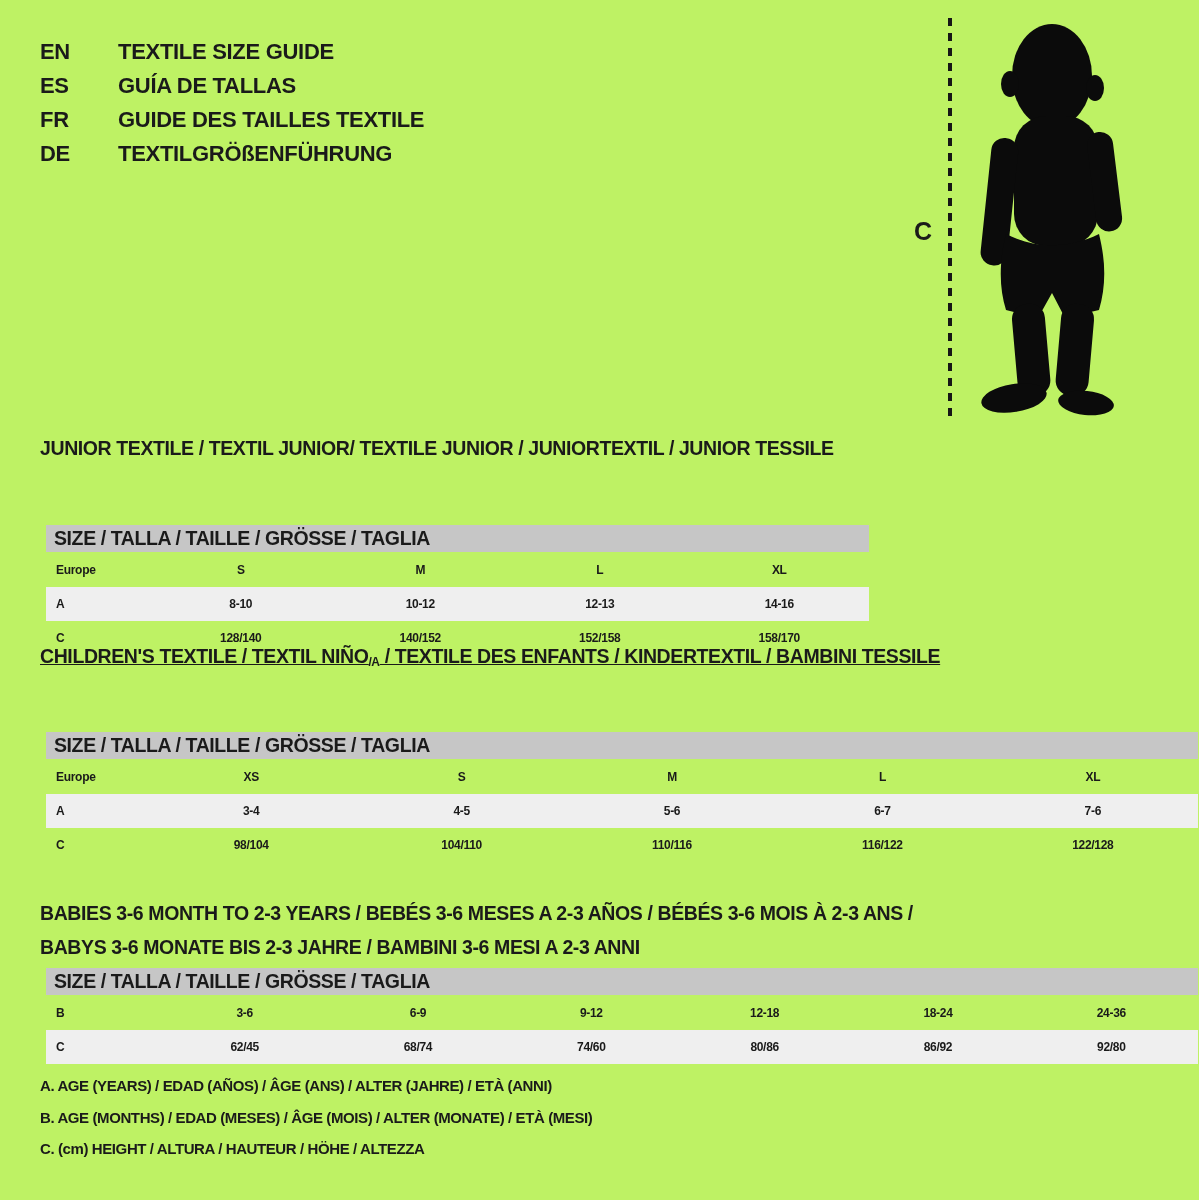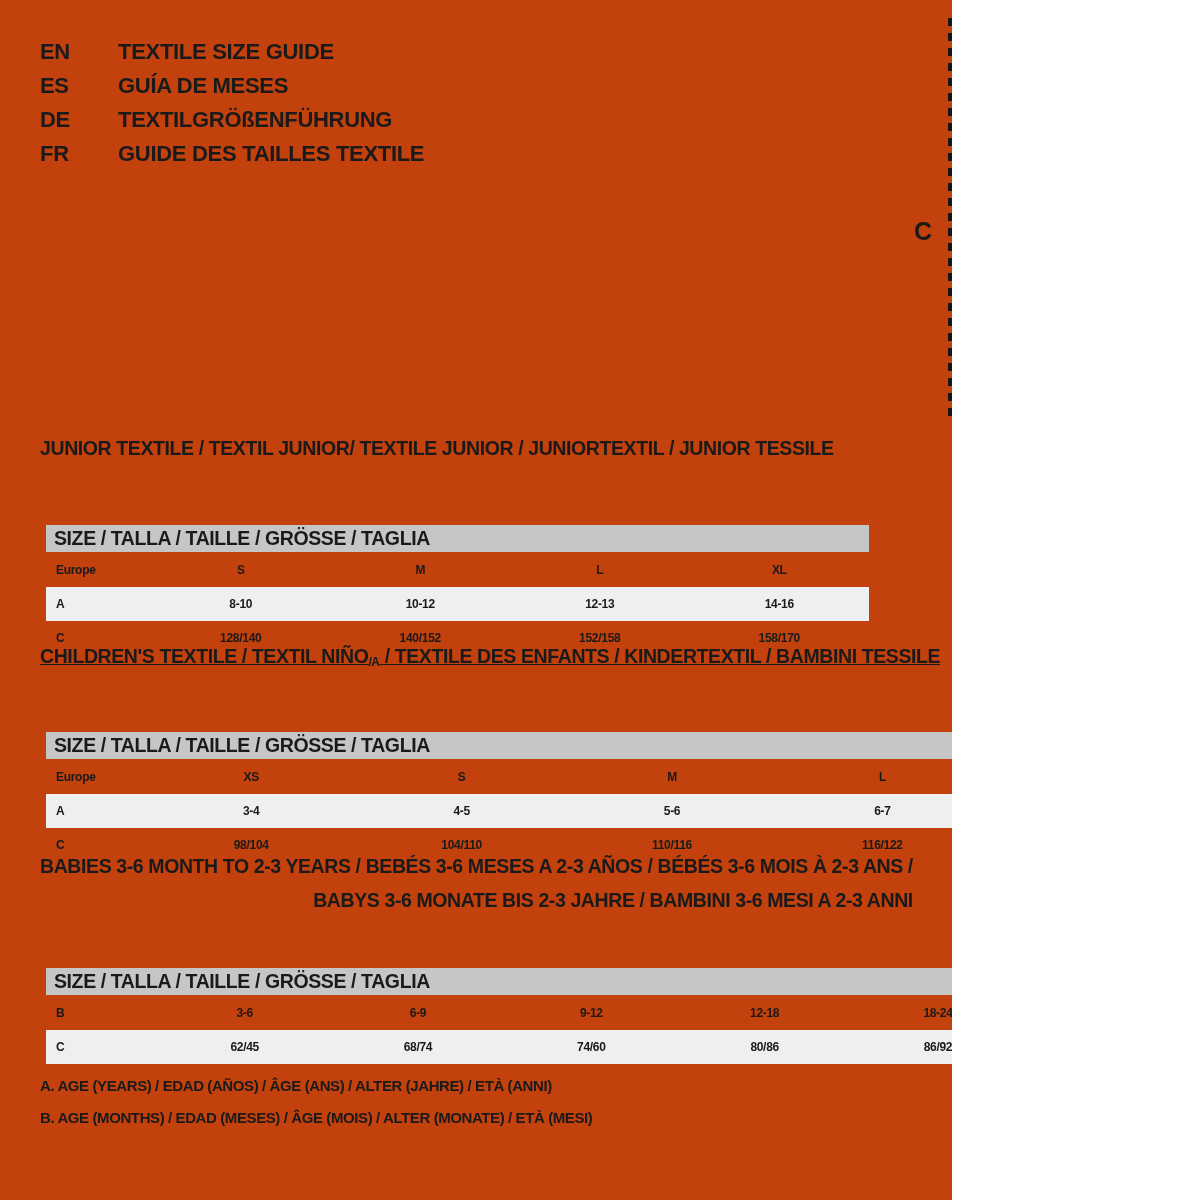"EN" .page { background: #c2410c -> #bef264; width: 952px -> 1199px }
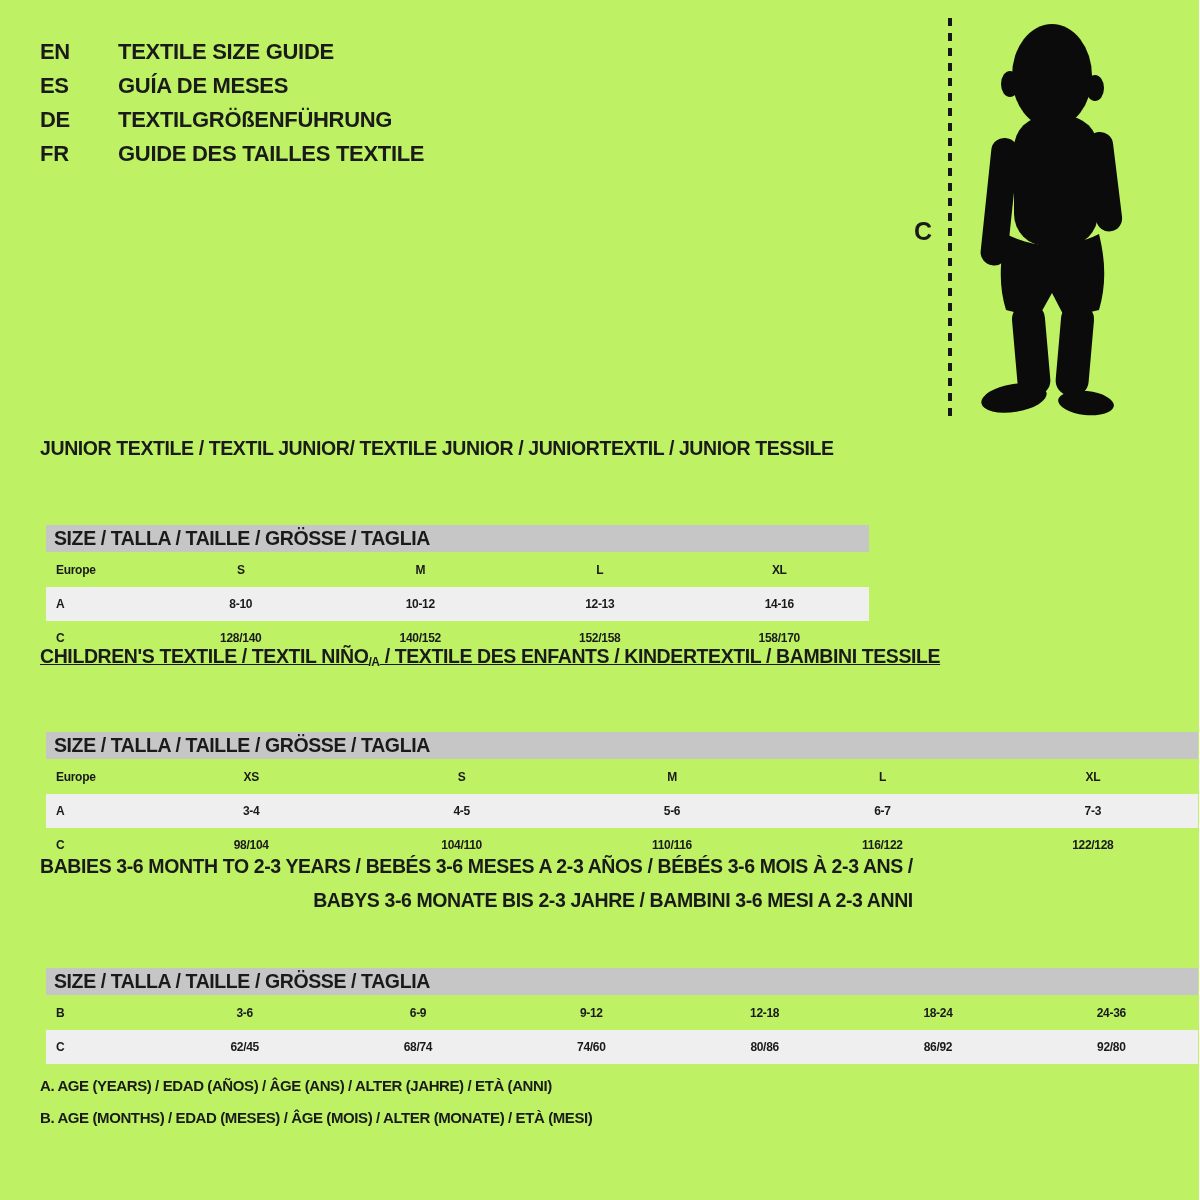"GUÍA DE MESES" span.lang-title { text: MESES -> TALLAS }
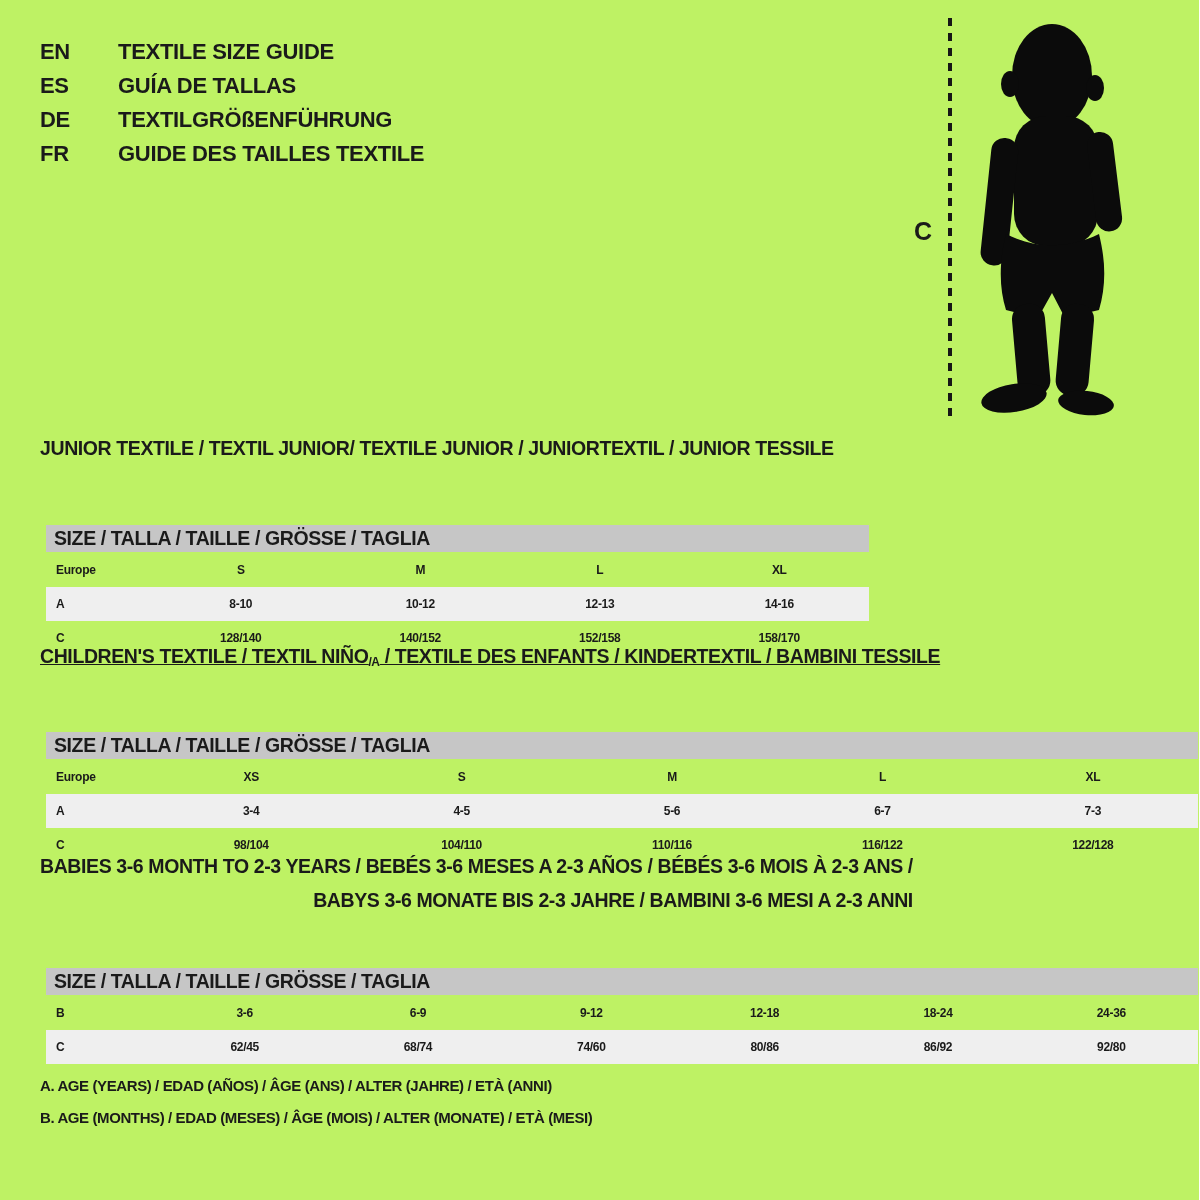"DE" div.lang-row { order: before "FR" -> after "FR" }
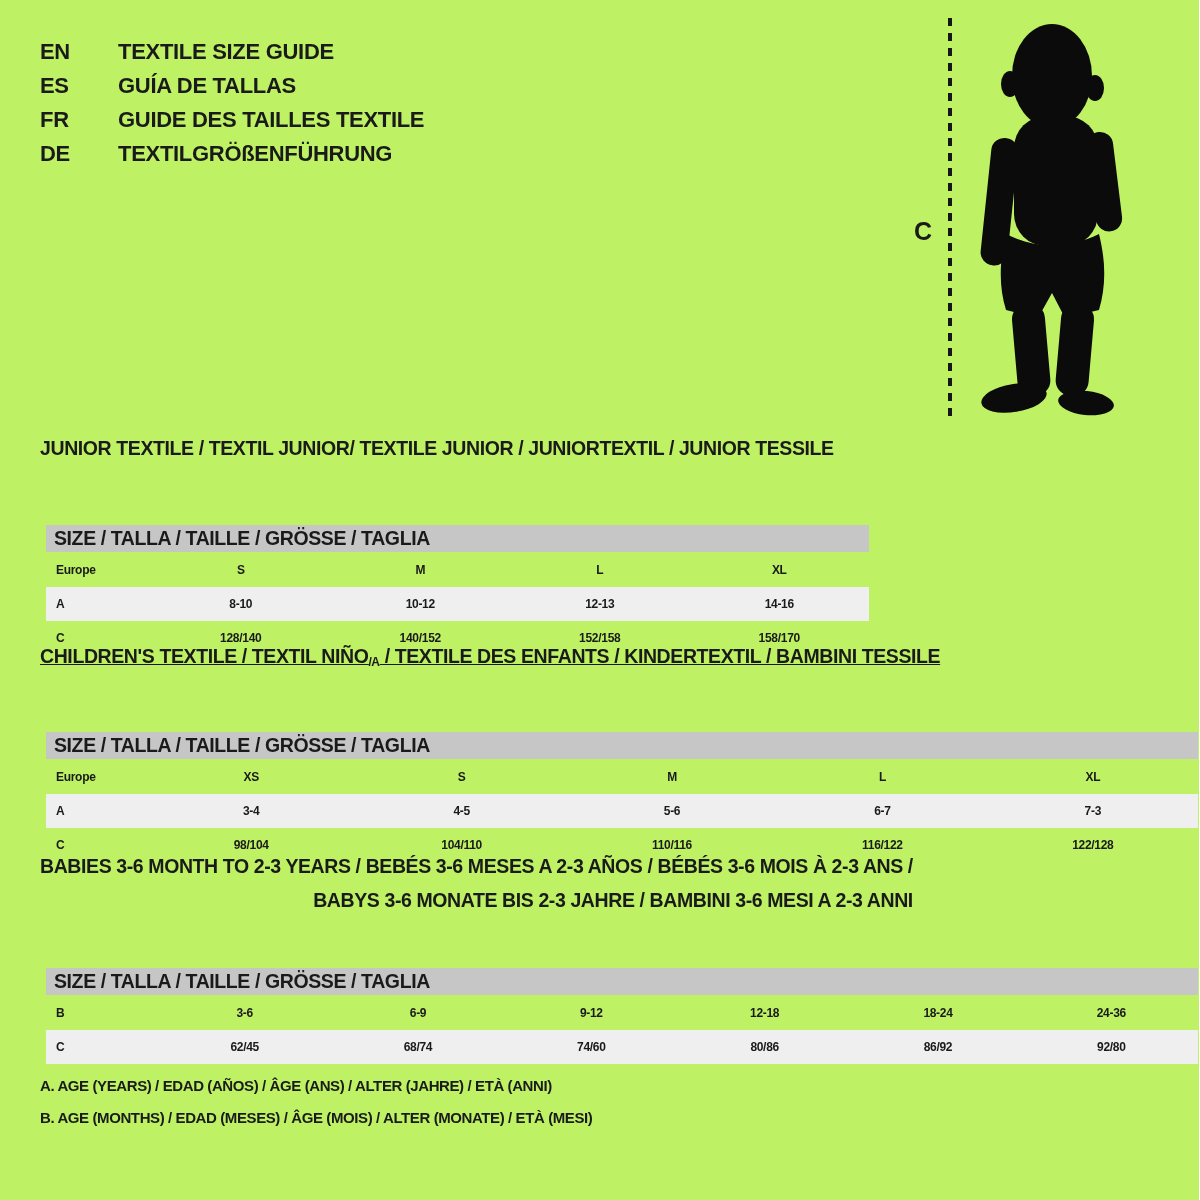"7-3" span.cell { text: 7-3 -> 7-6 }
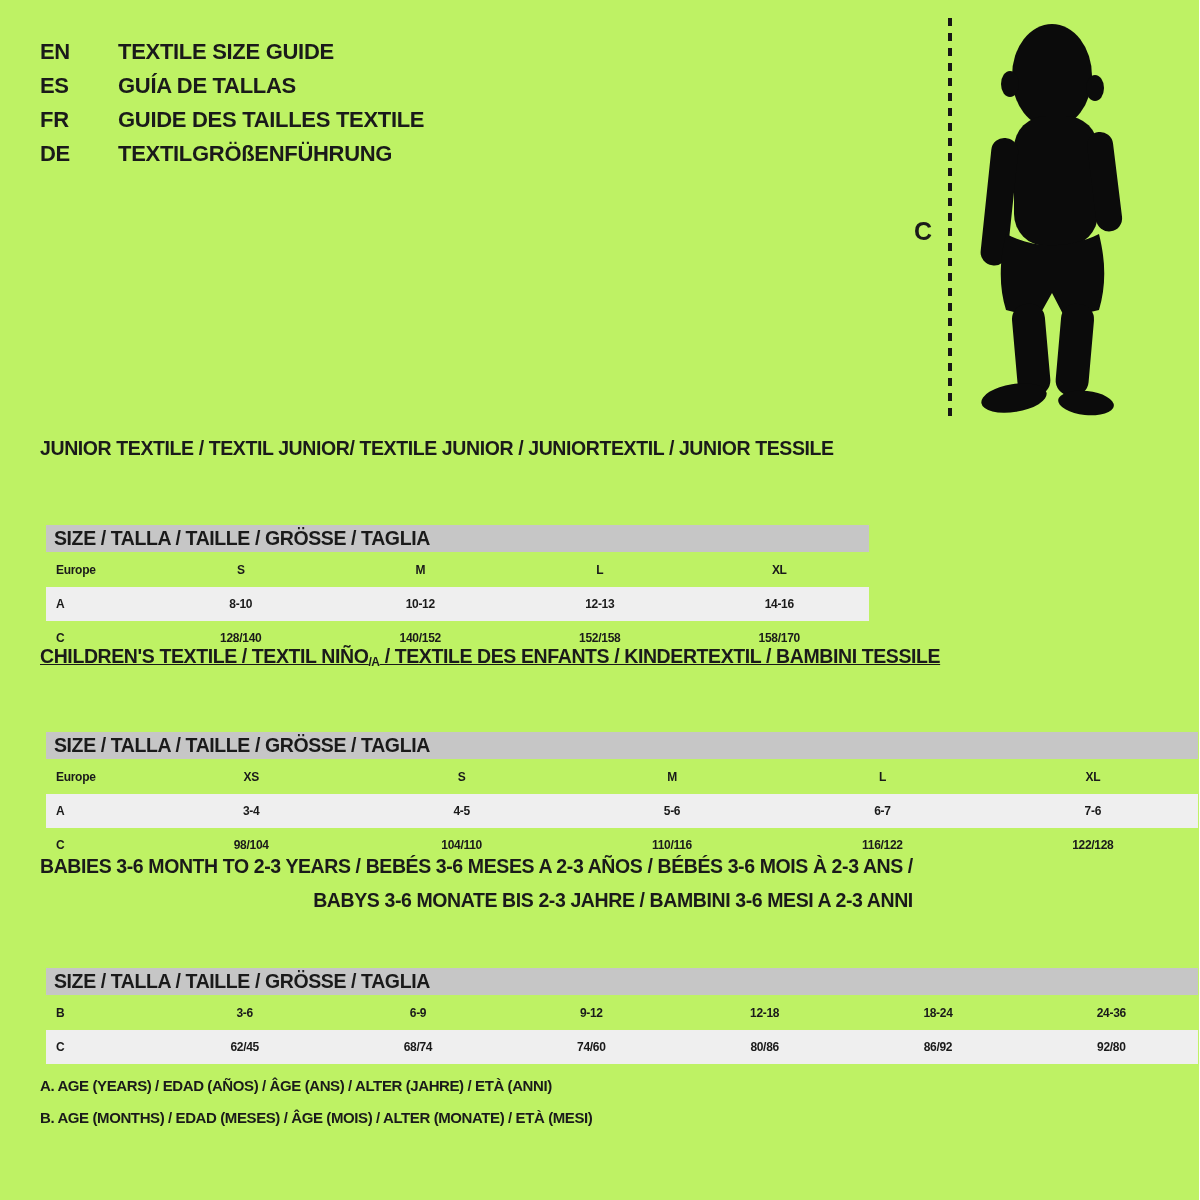"BABIES 3-6 MONTH TO 2-3" #sec3-title { text-align: right -> none; top: 849px -> 896px }
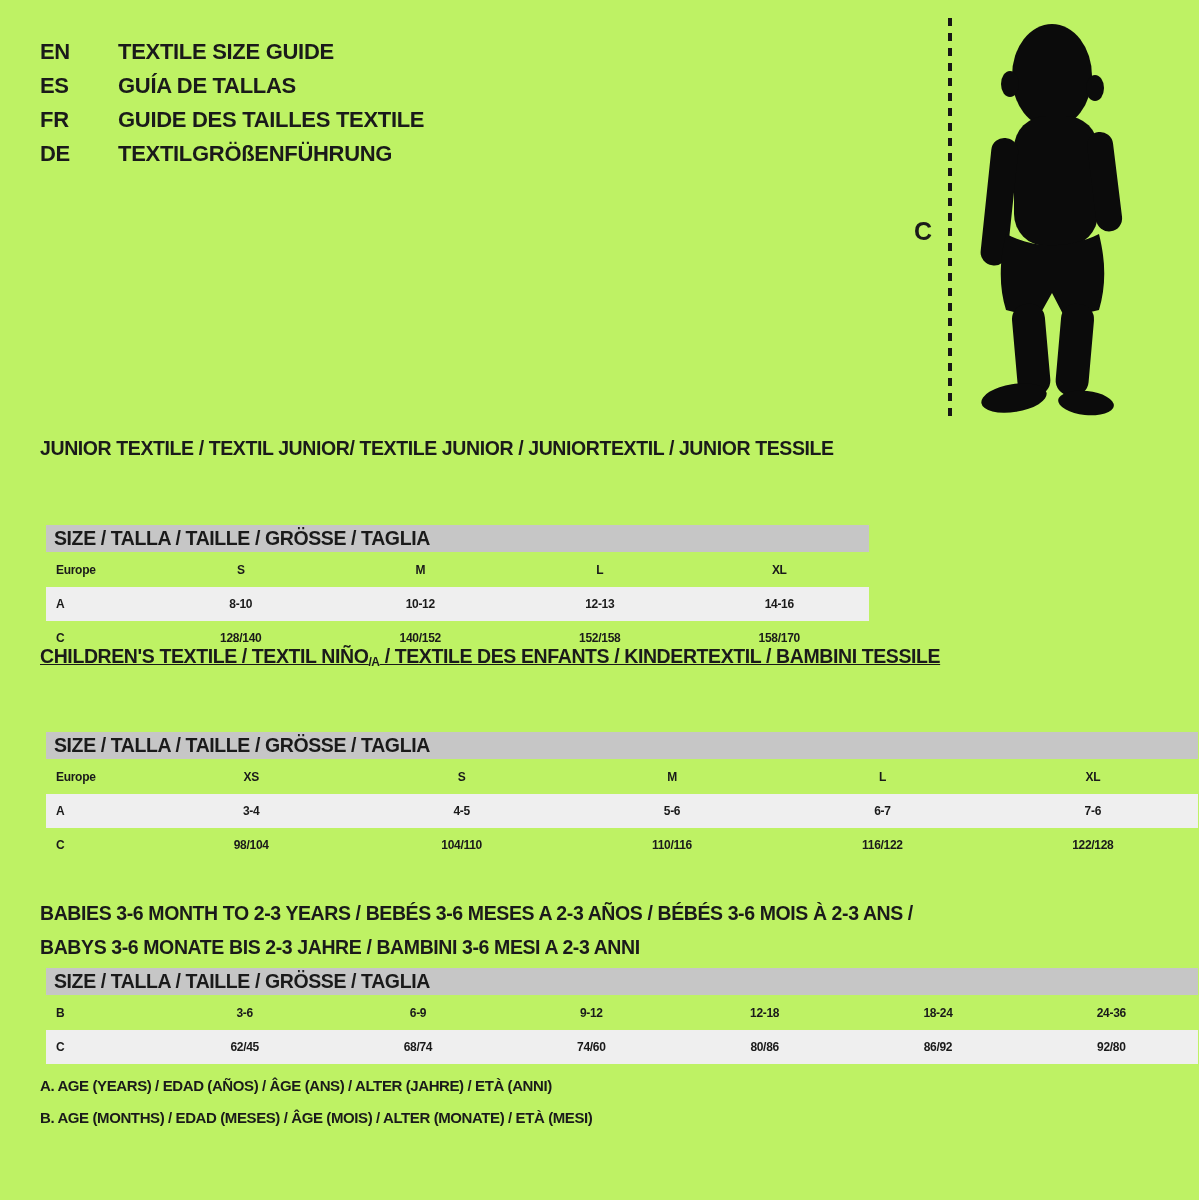"C. (cm) HEIGHT / ALTURA" div { html: none -> <div>C. (cm) HEIGHT / ALTURA / HAUTEUR / HÖHE / ALTEZZA</div> }
